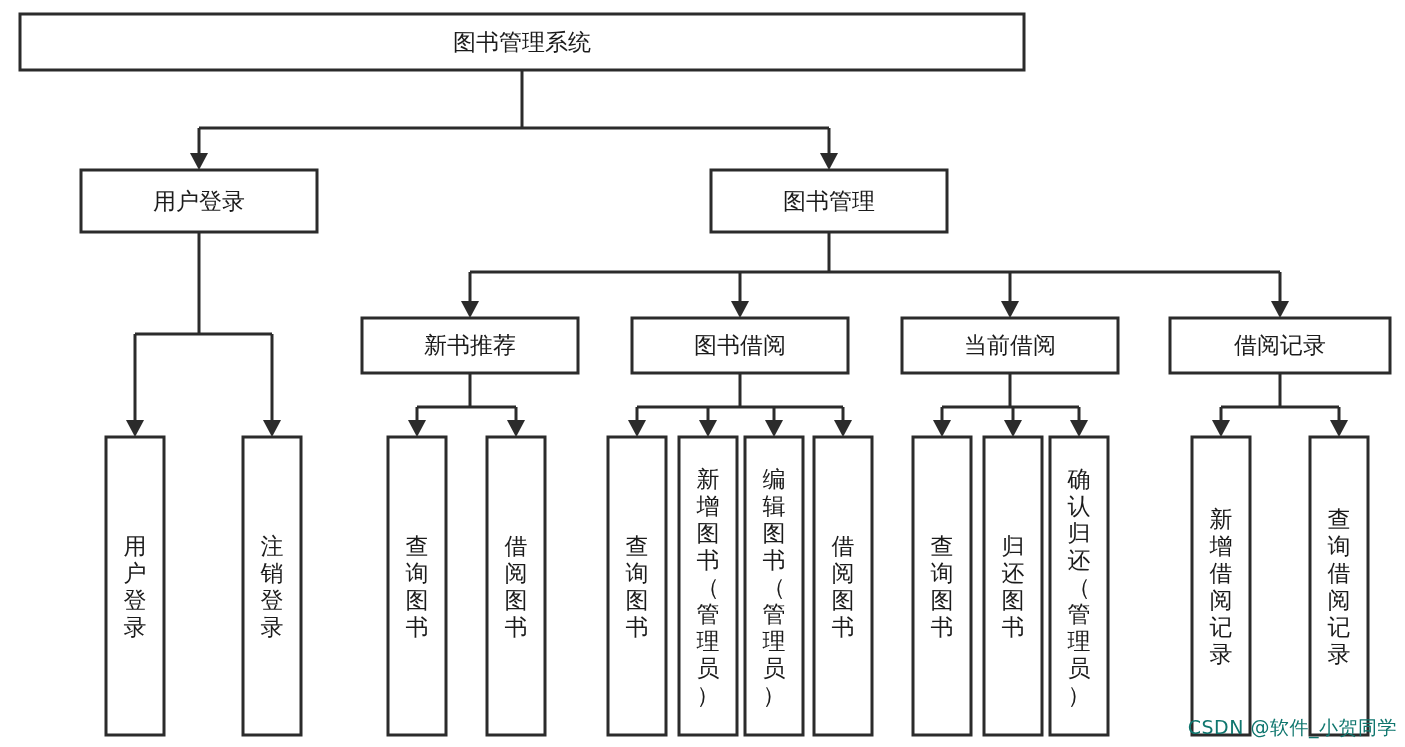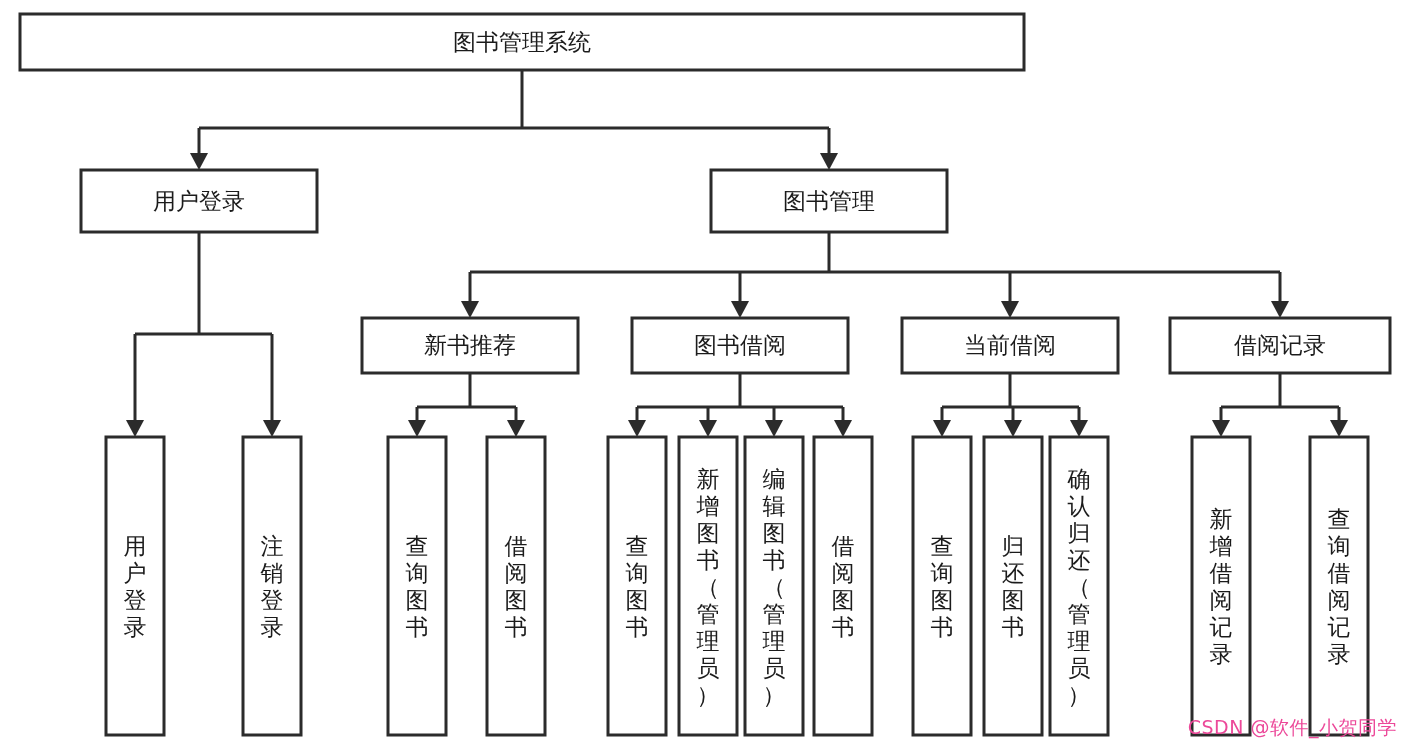"CSDN @软件_小贺同学" .watermark { color: #ec4899 -> #0f766e }
